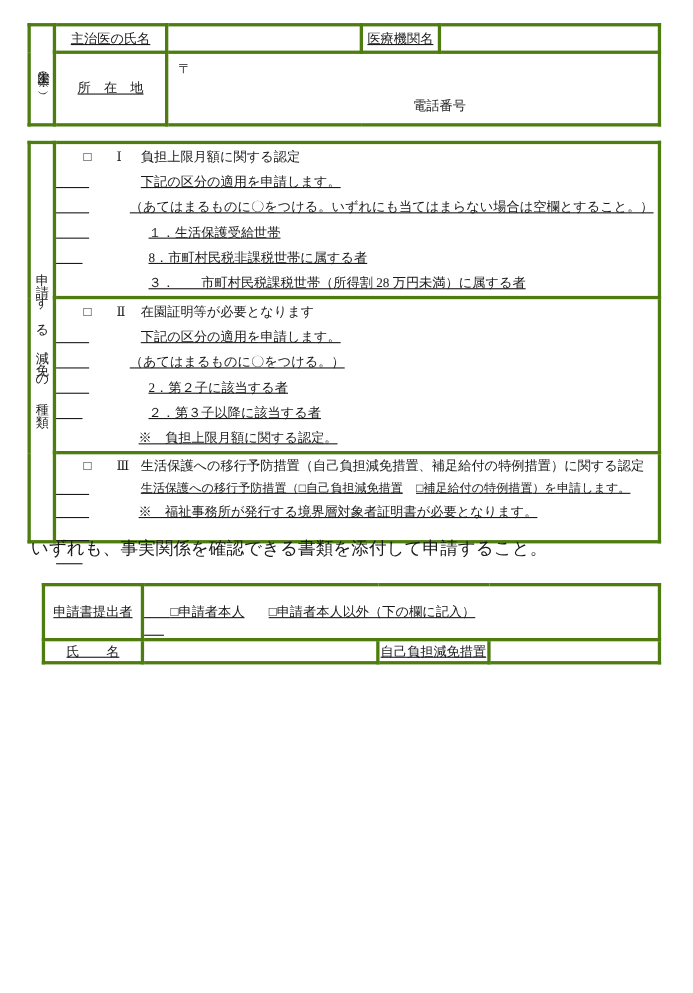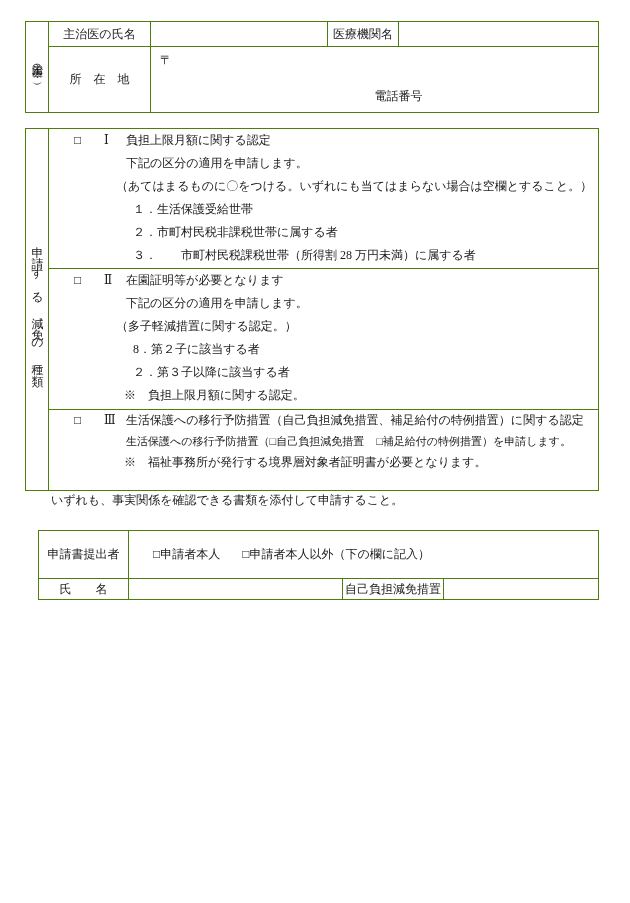"主治医の氏名" .tbl td { border: 1px solid #4d7c0f -> 3px solid #4d7c0f; text-decoration: none -> underline }
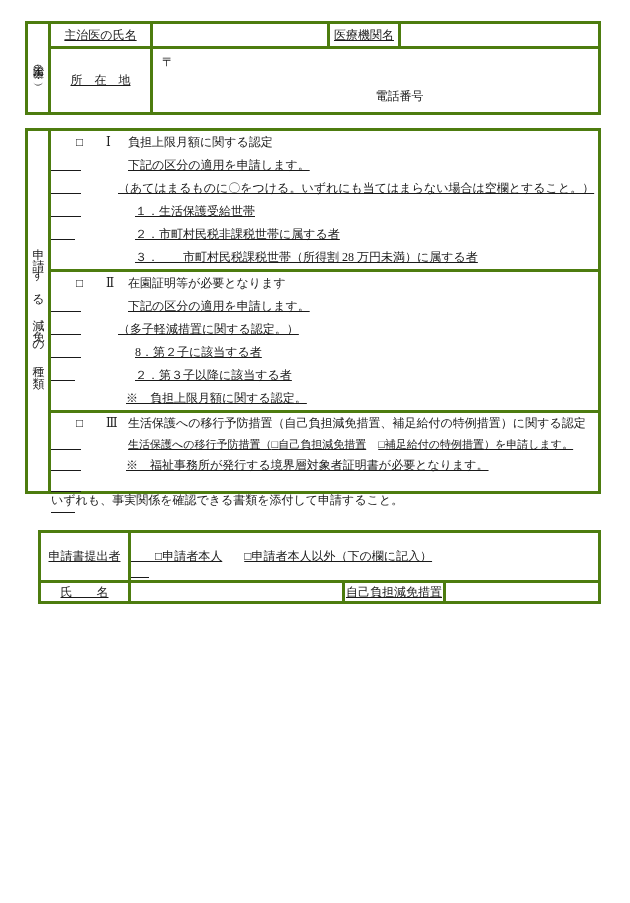"２．市町村民税非課税世帯に属する者" div.line { text: ２ -> 8 }
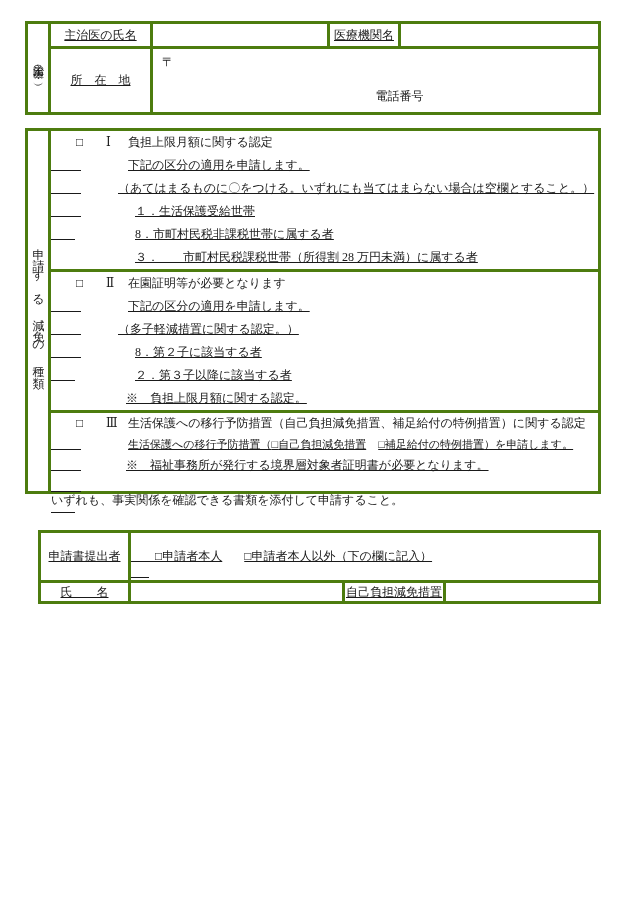"（多子軽減措置に関する認定。）" div.line { text: 多子軽減措置に関する認定 -> あてはまるものに〇をつける }
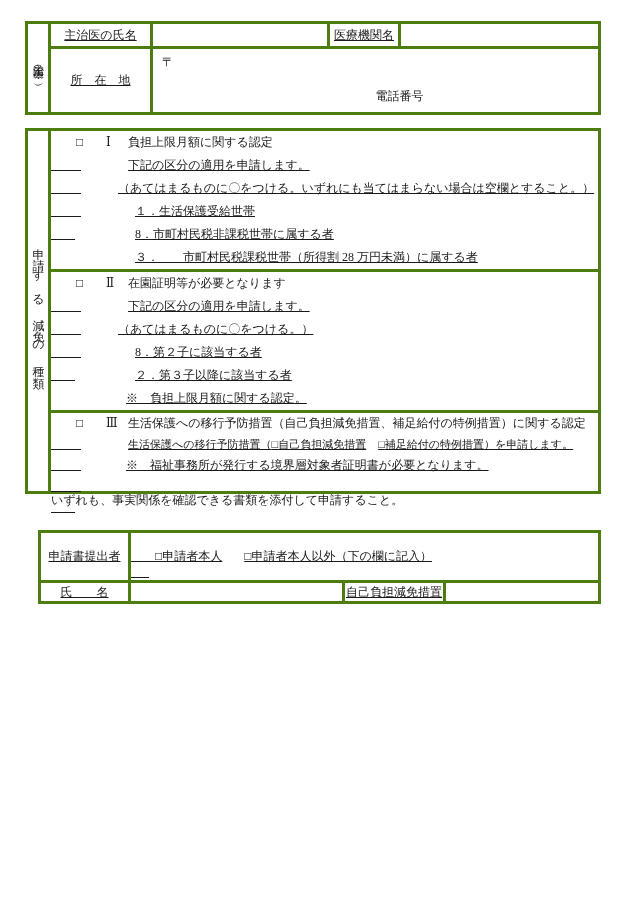"8．第２子に該当する者" div.line { text: 8 -> 2 }
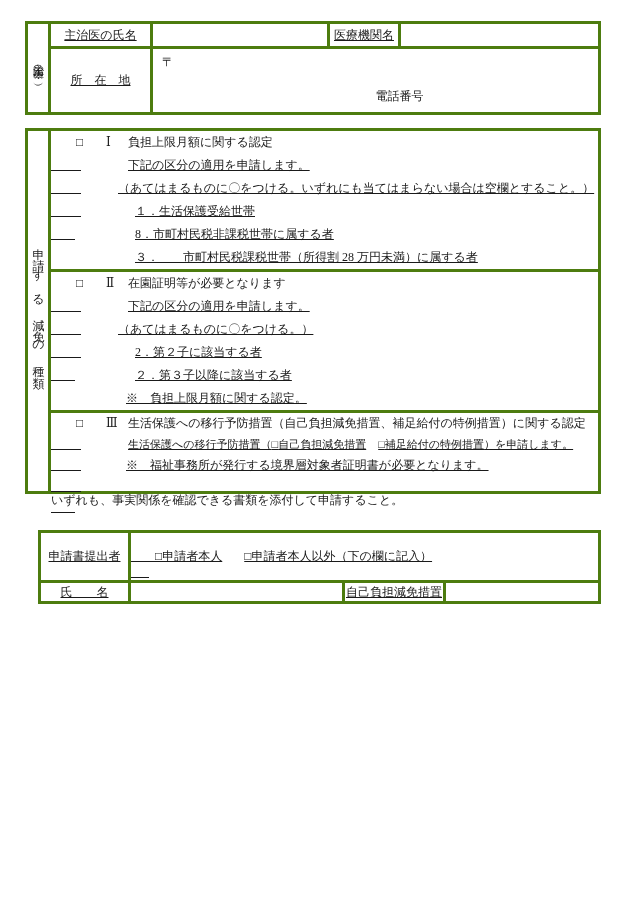"いずれも、事実関係を確認できる書類を添付して申請すること。" .note { font-size: 12px -> 16px; margin-left: 23px -> none }
